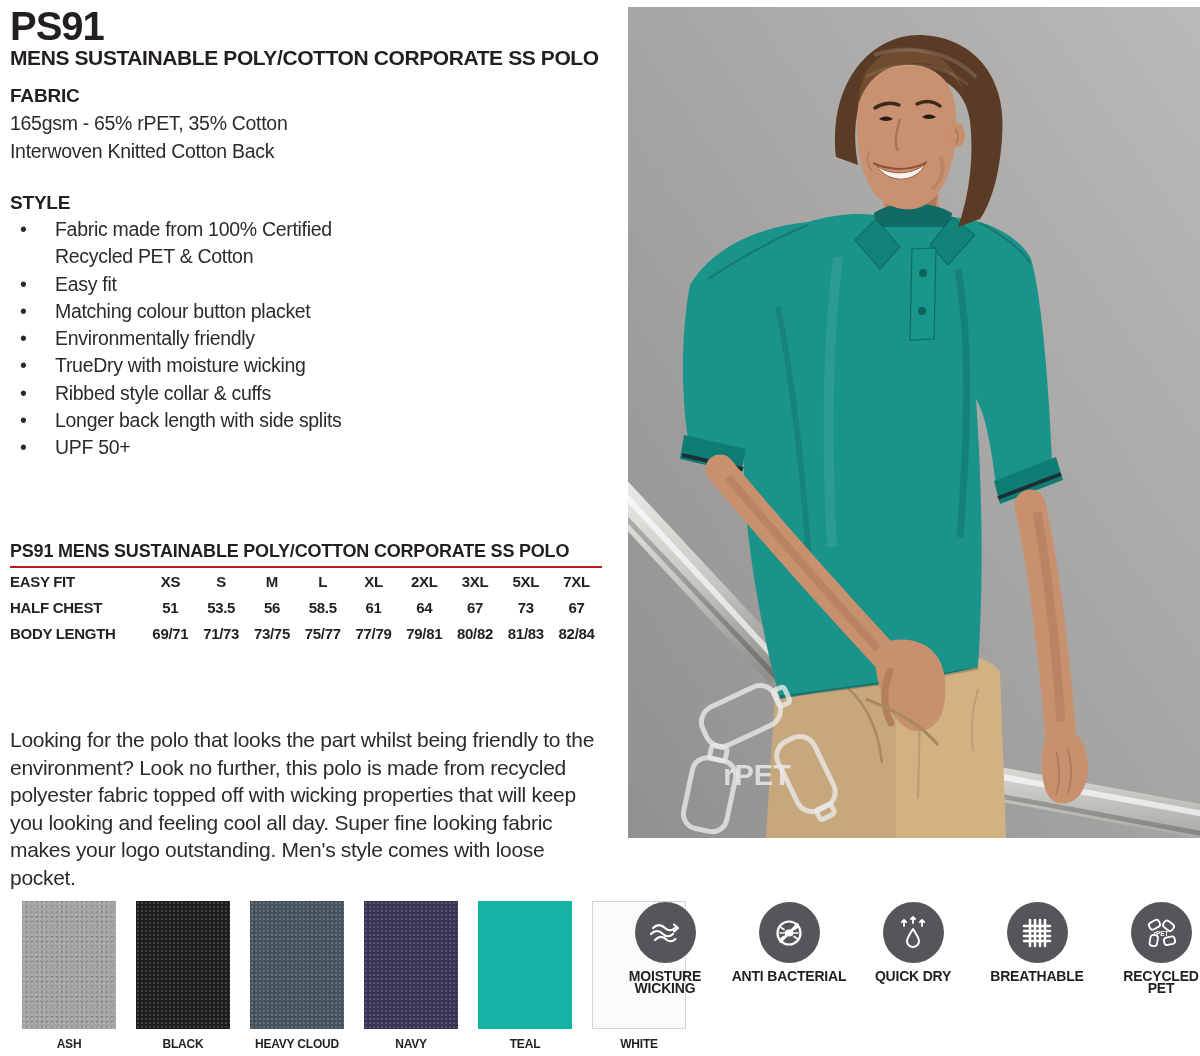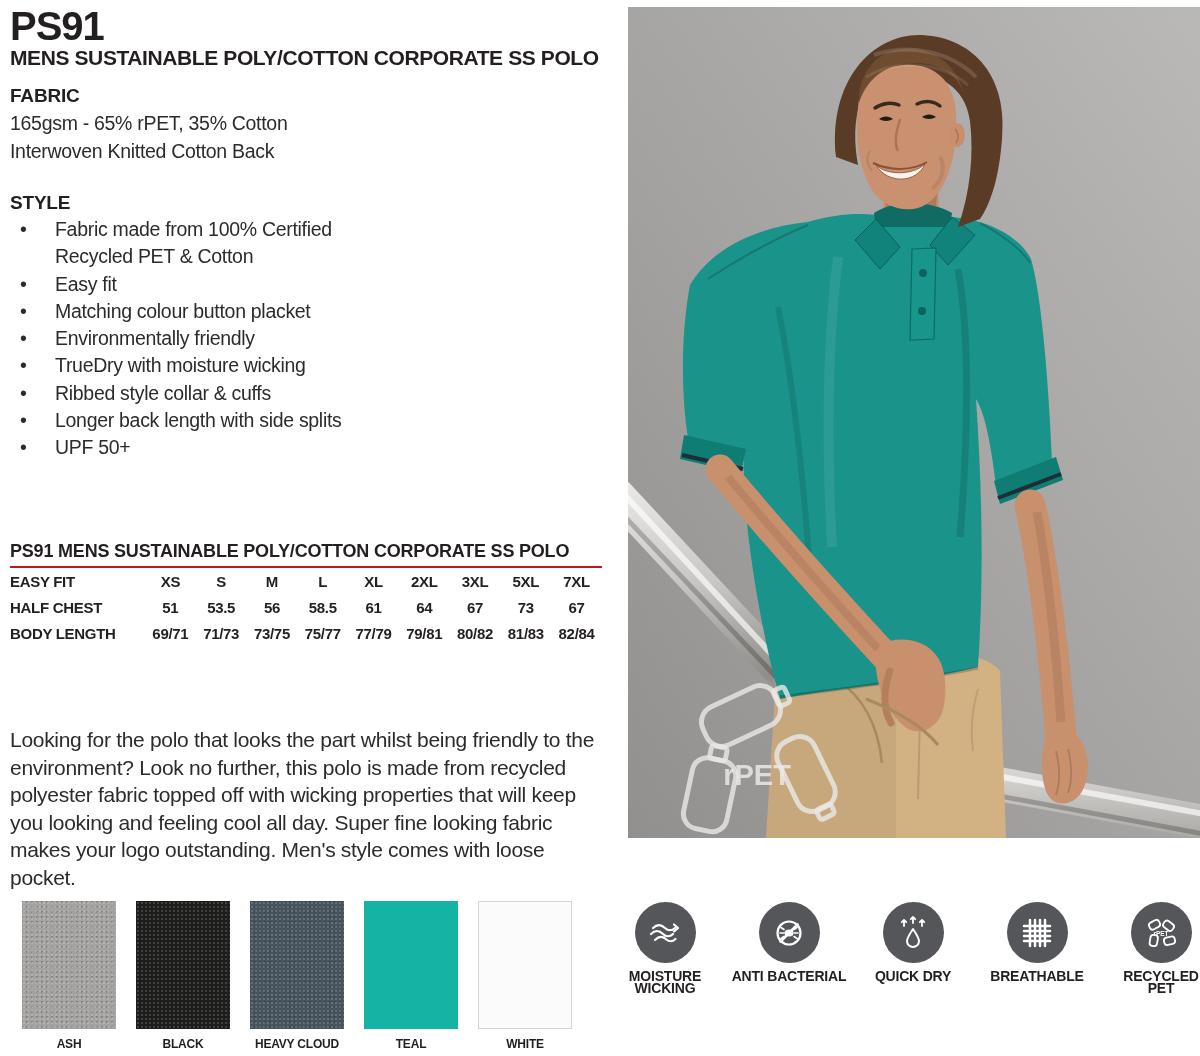"NAVY" div.swatch { html: none -> <div> <div></div> <div>NAVY</div> </div> }
